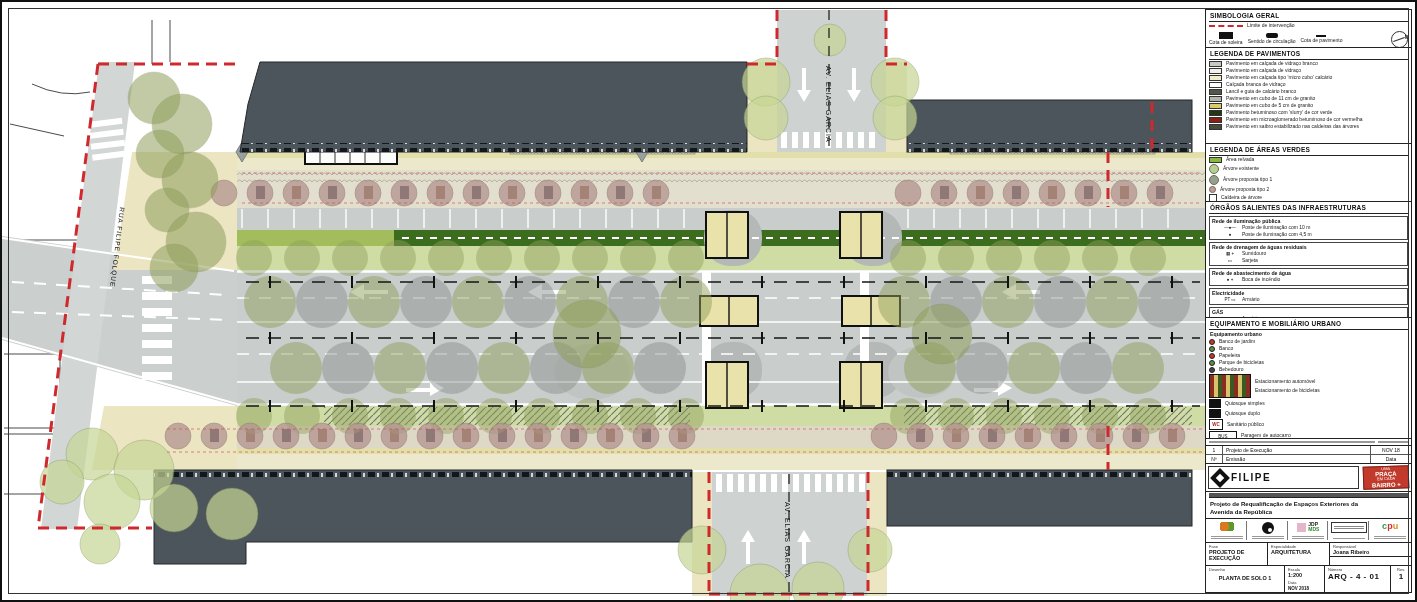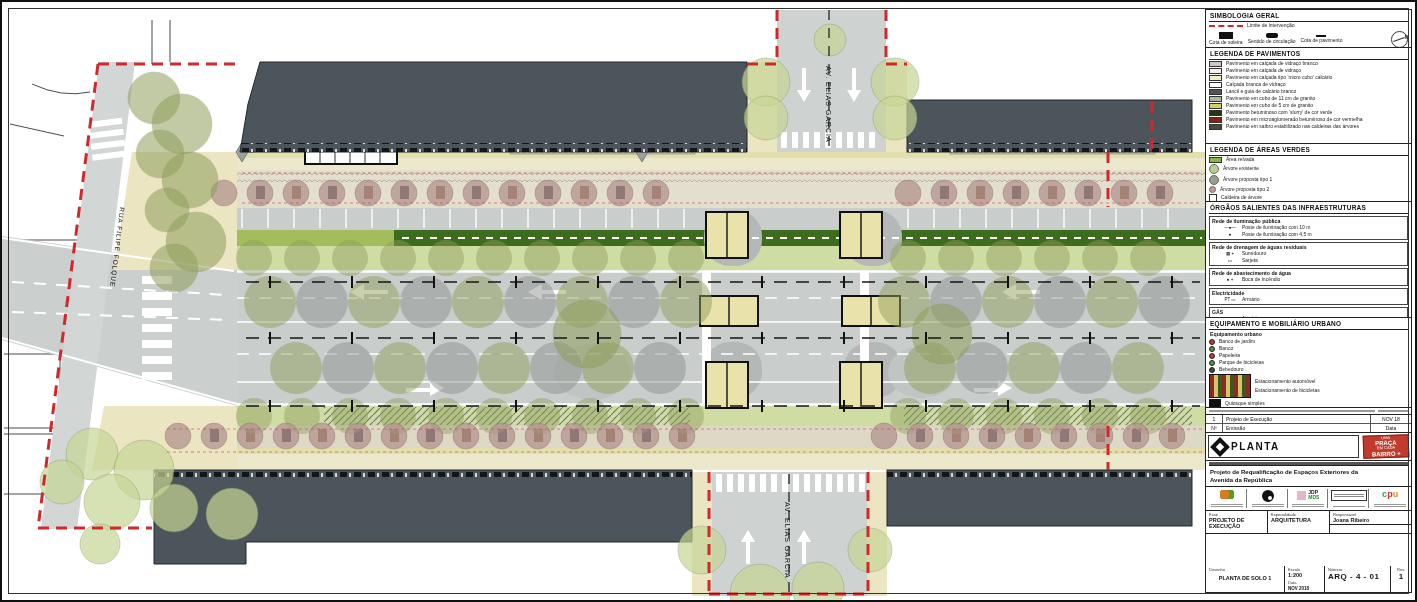"PLANTA" span.lisname { text: PLANTA -> FILIPE }
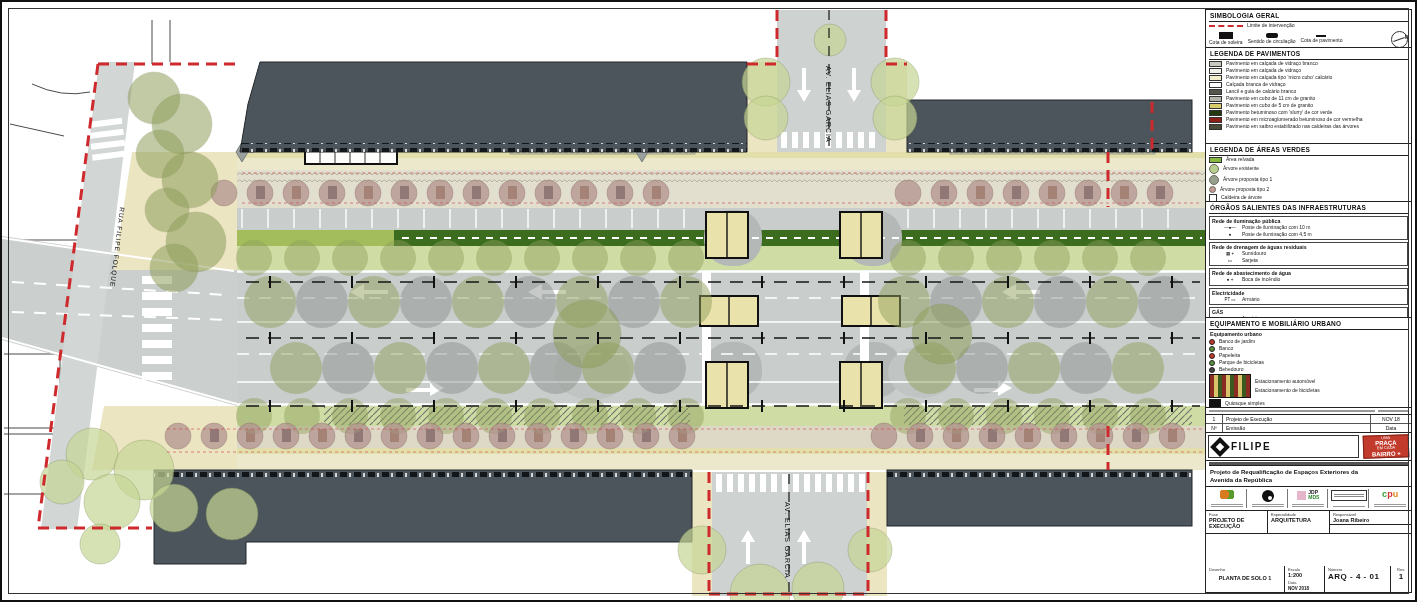"ARQ - 4 - 01" .tb { gap: 32px -> none }
